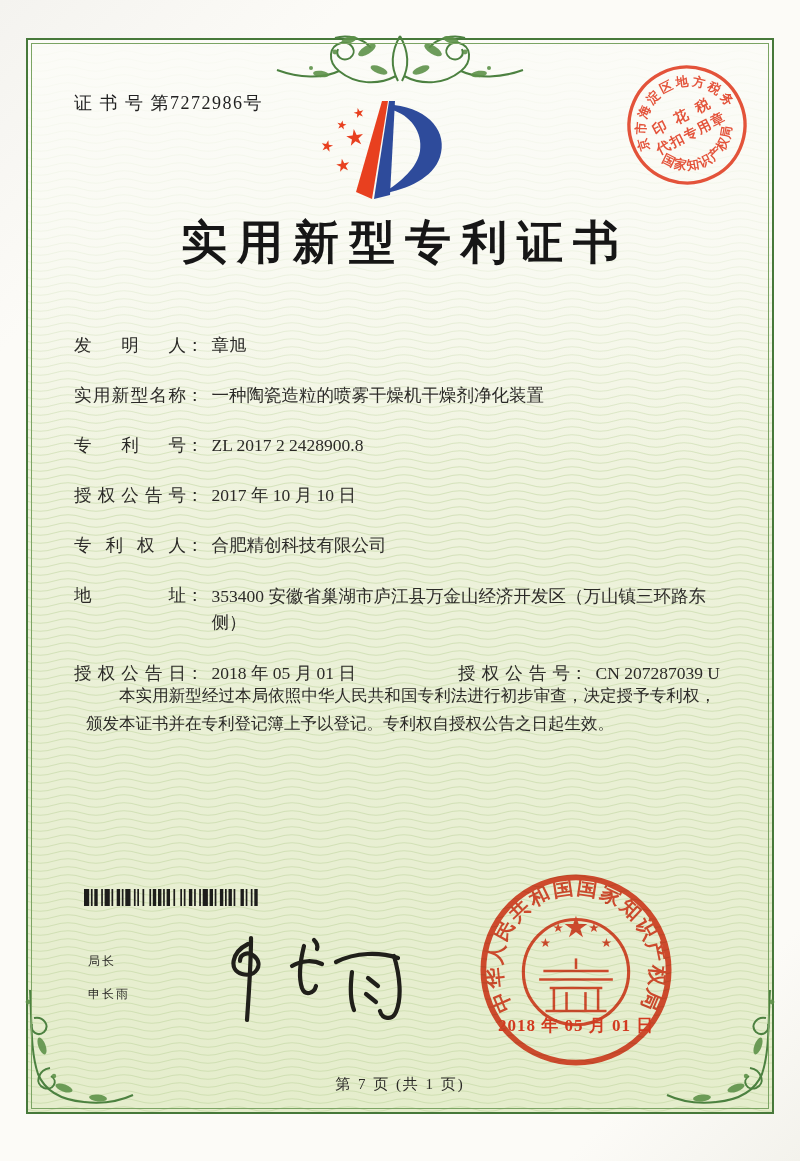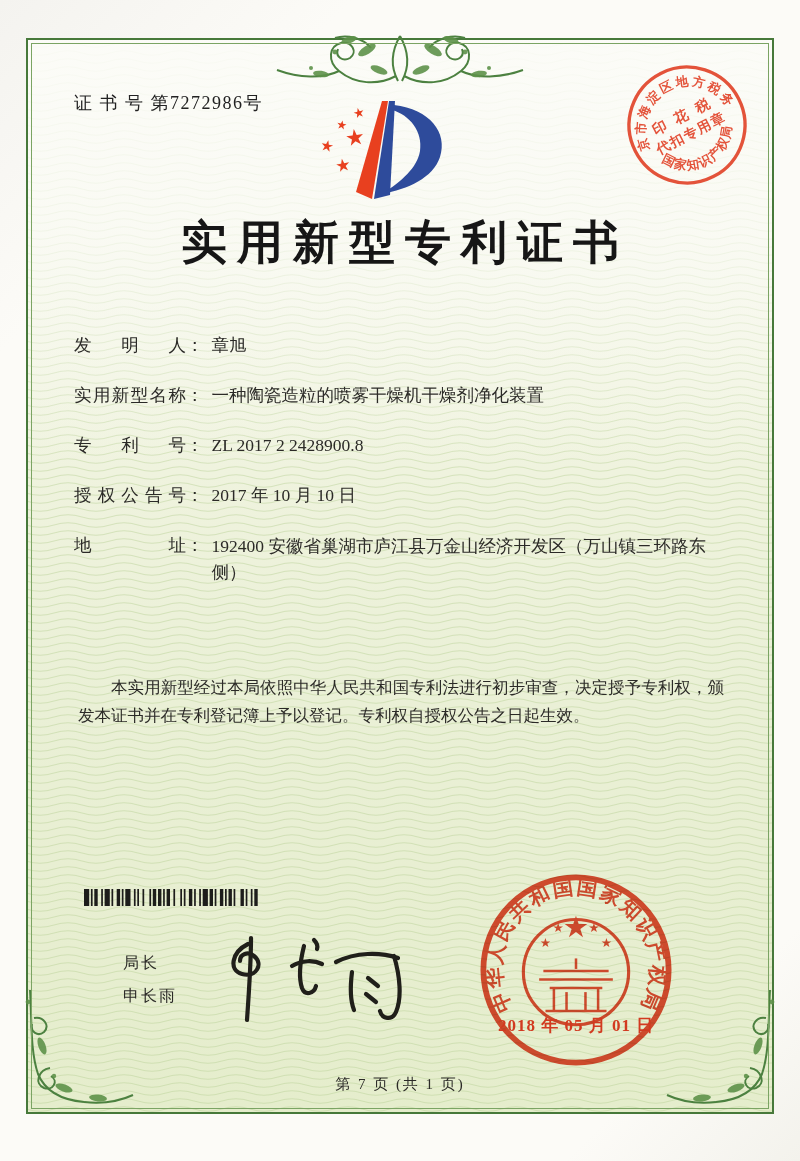"专利权人： 合肥精创科技有限公司" div.frow { html: none -> <div> <span>专利权人</span><span>：</span><span>合肥精创科技有限公司</span> </div> }
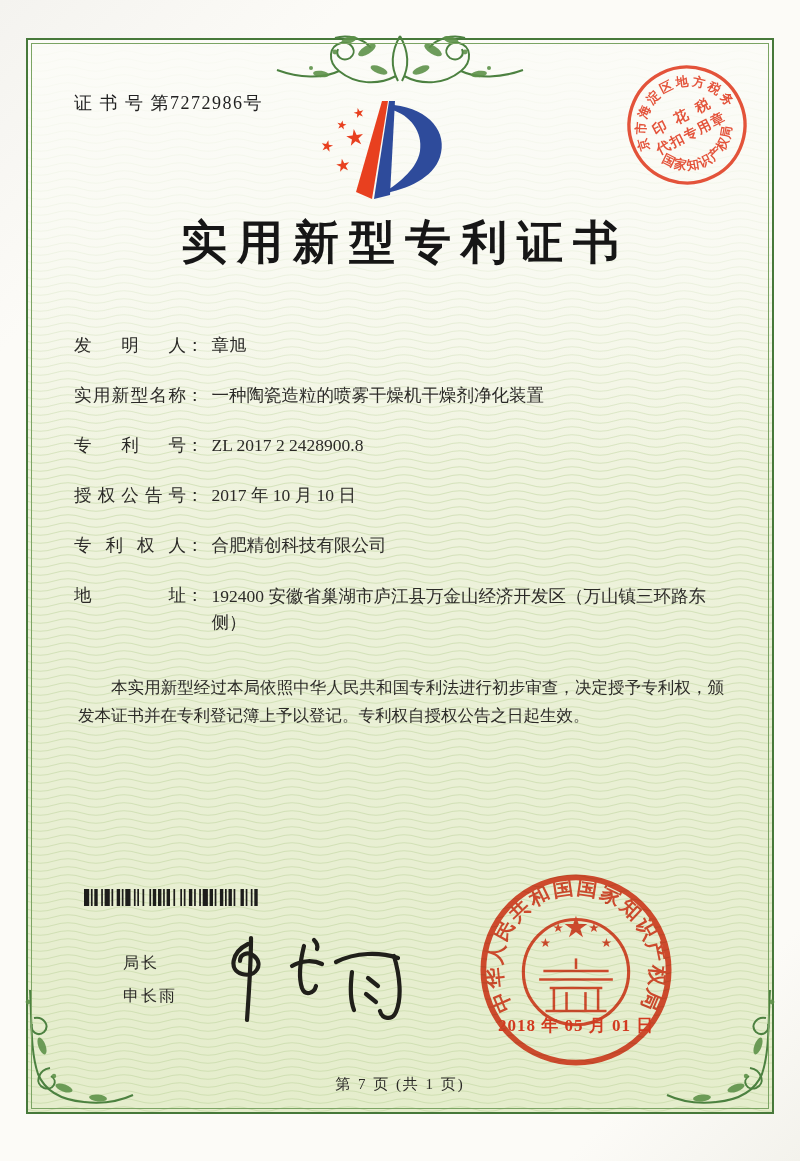"192400 安徽省巢湖市庐江县万金山经济开发区（万山镇三环路东侧）" span.fvalue { text: 192400 -> 353400 }
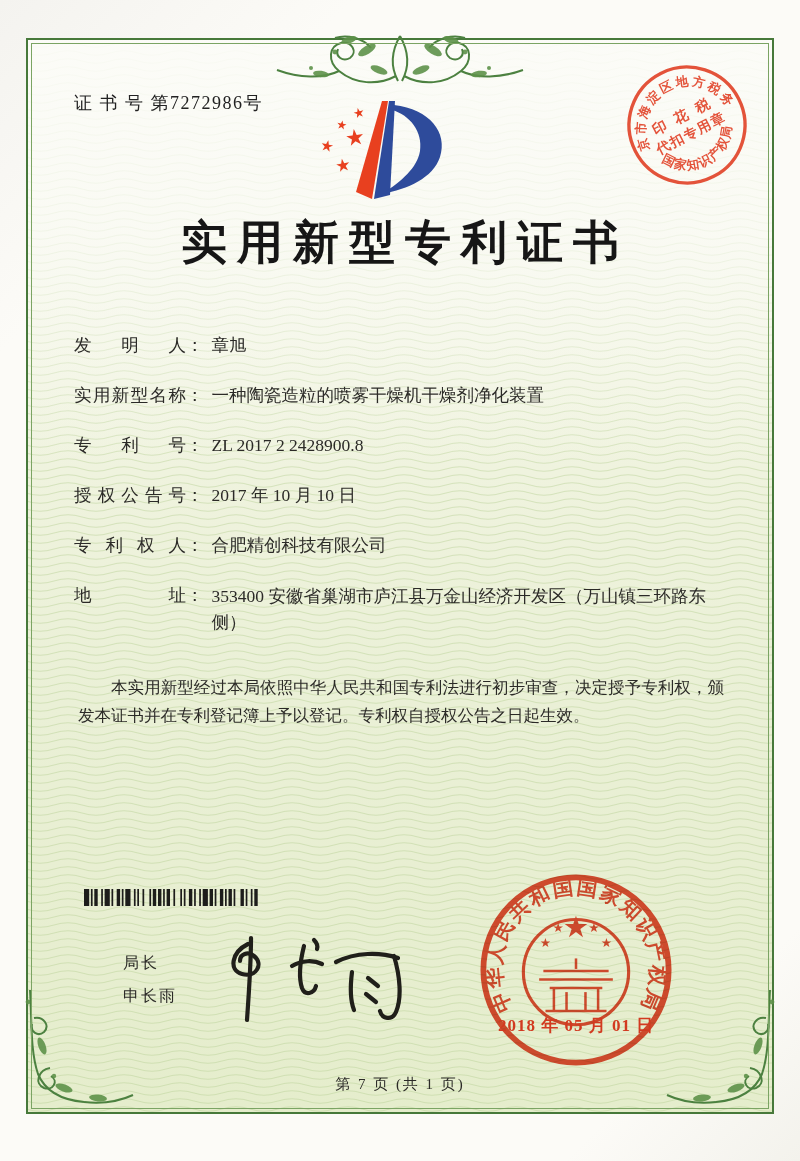"授权公告日： 2018 年 05 月" div.grant-row { html: none -> <div> <div> <span>授权公告日</span><span>：</span><span>2018 年 05 月 01 日</span> </div> <div> <span>授权公告号</span><span>：</span><span>CN 207287039 U</span> </div> </div> }
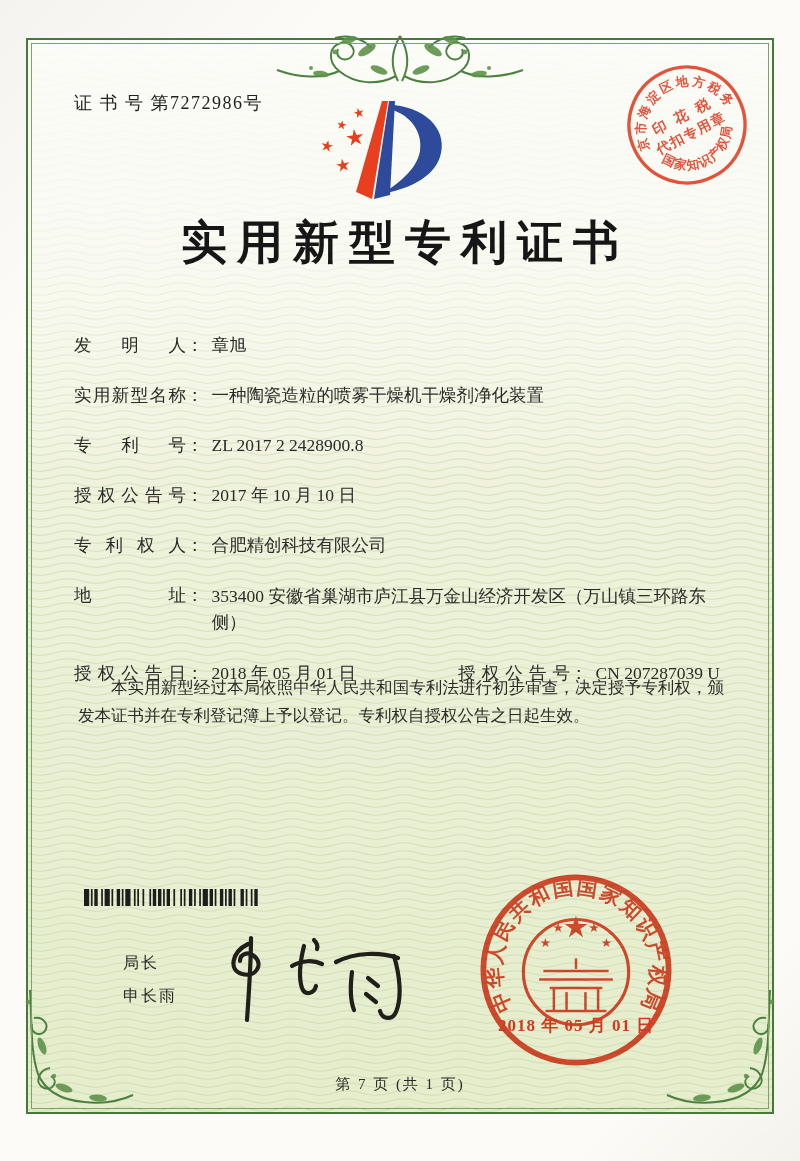"本实用新型经过本局依照中华人民共和国专利法进行初步审查，决定授予专利权，颁发本证" .paras p { margin: 4px -> 12px }
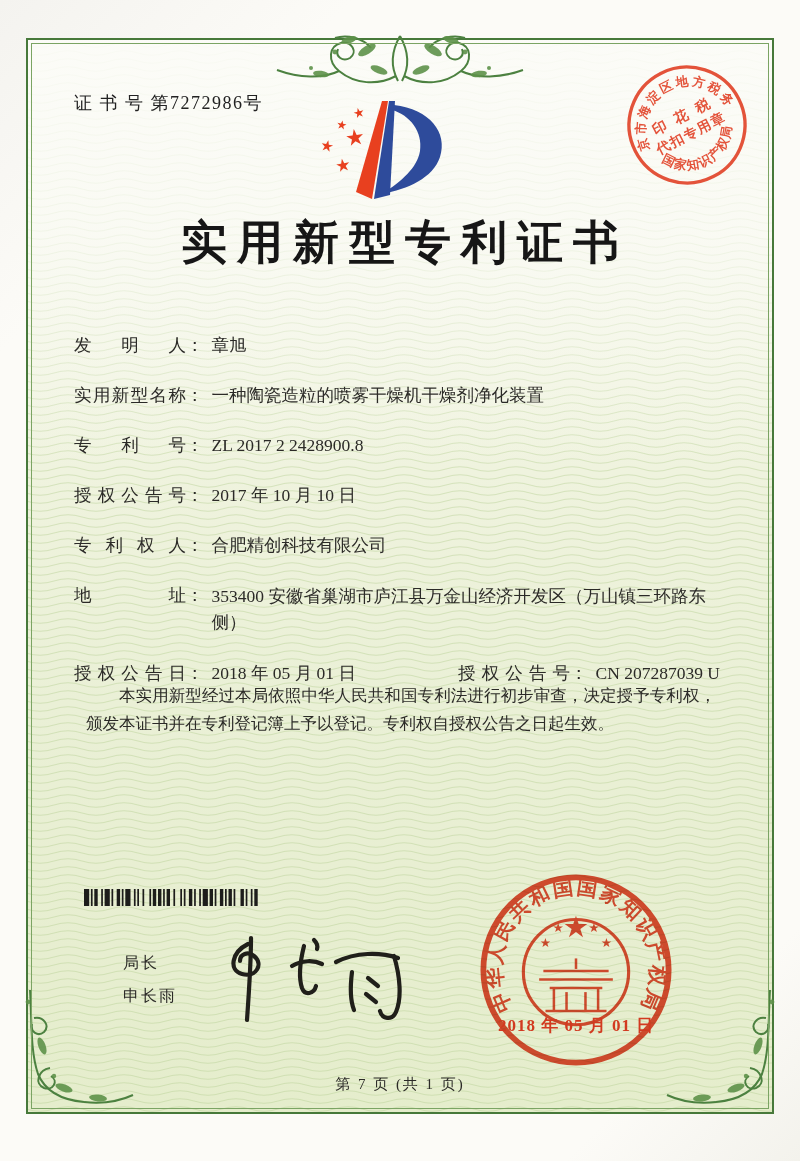"局长" .signer { font-size: 16px -> 12px; margin-left: 35px -> none }
